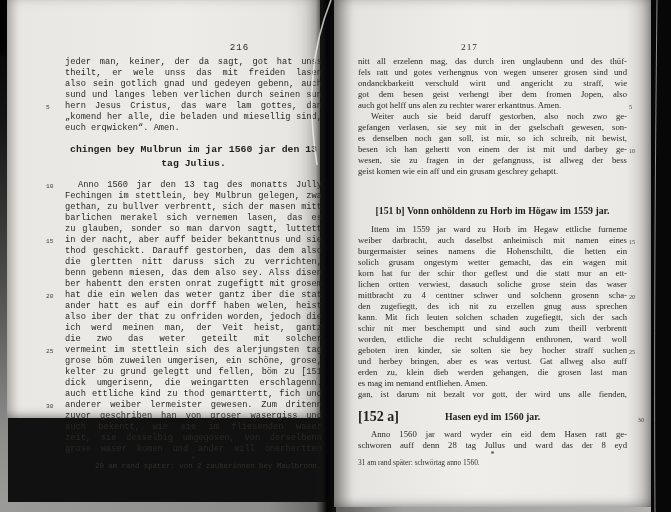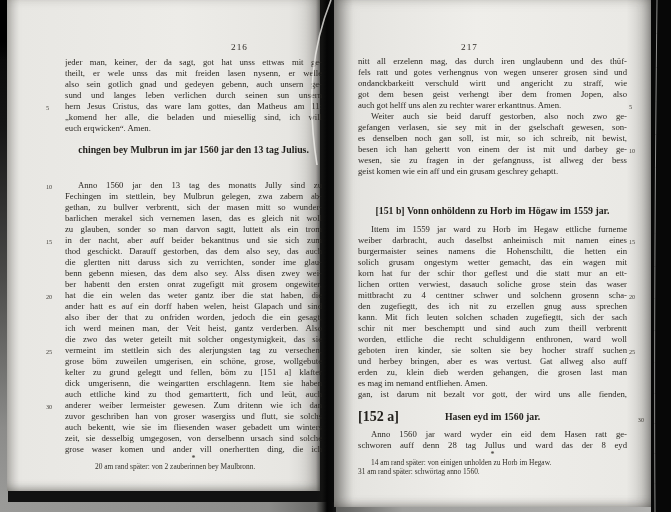"216" .page-left { font-family: none -> Liberation Mono, monospace; height: 491px -> 418px }
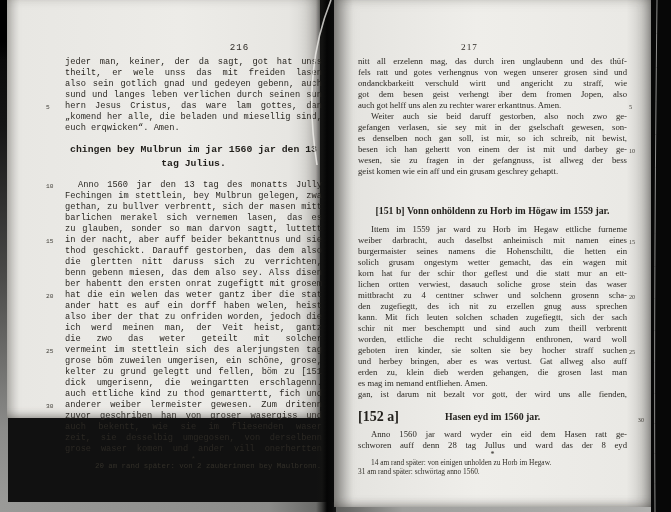"14 am rand später: von" div.line { html: <div> <span>14 am rand später: von einigen unholden zu Horb im Hegaw.</span> </div> -> none }
